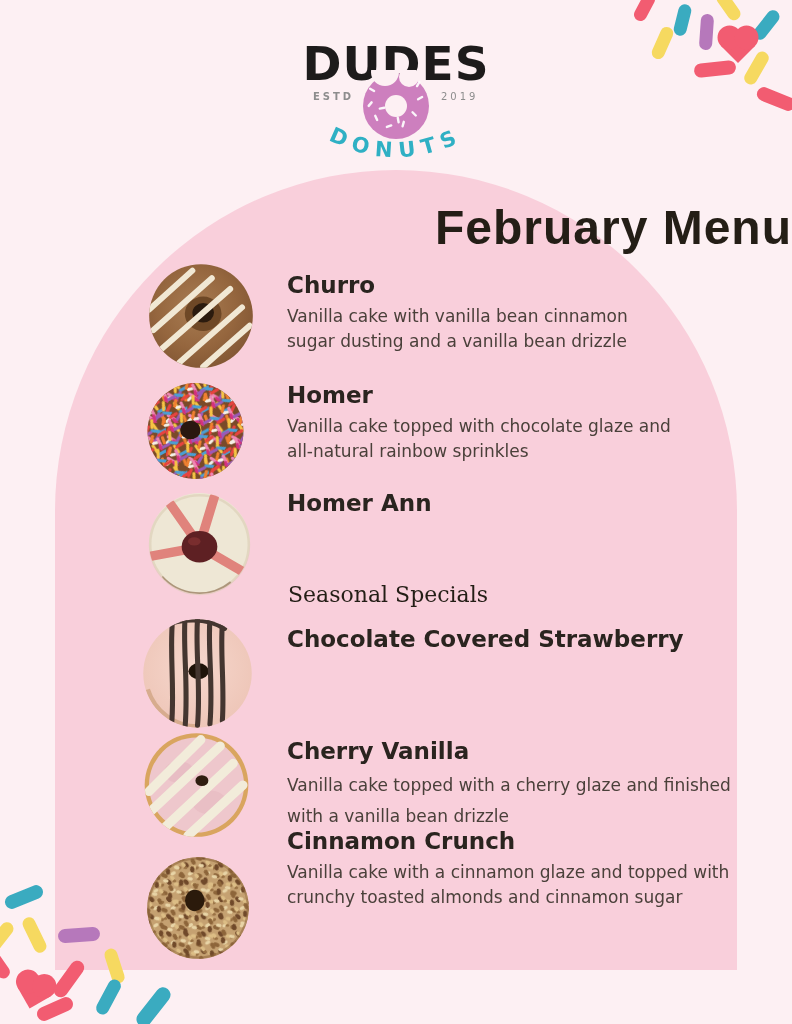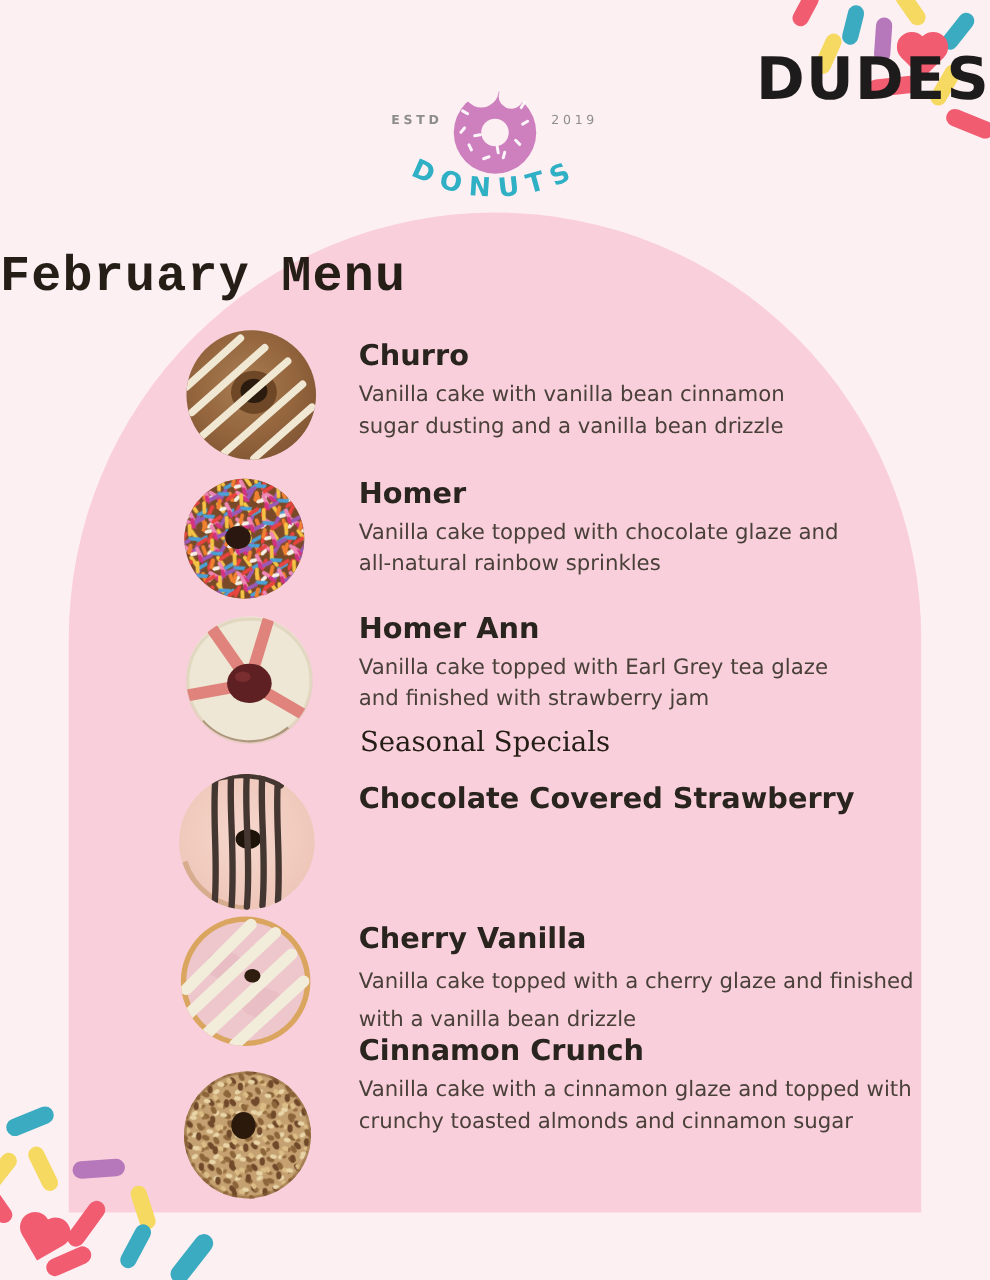"DUDES" .logo-brand { text-align: right -> center }
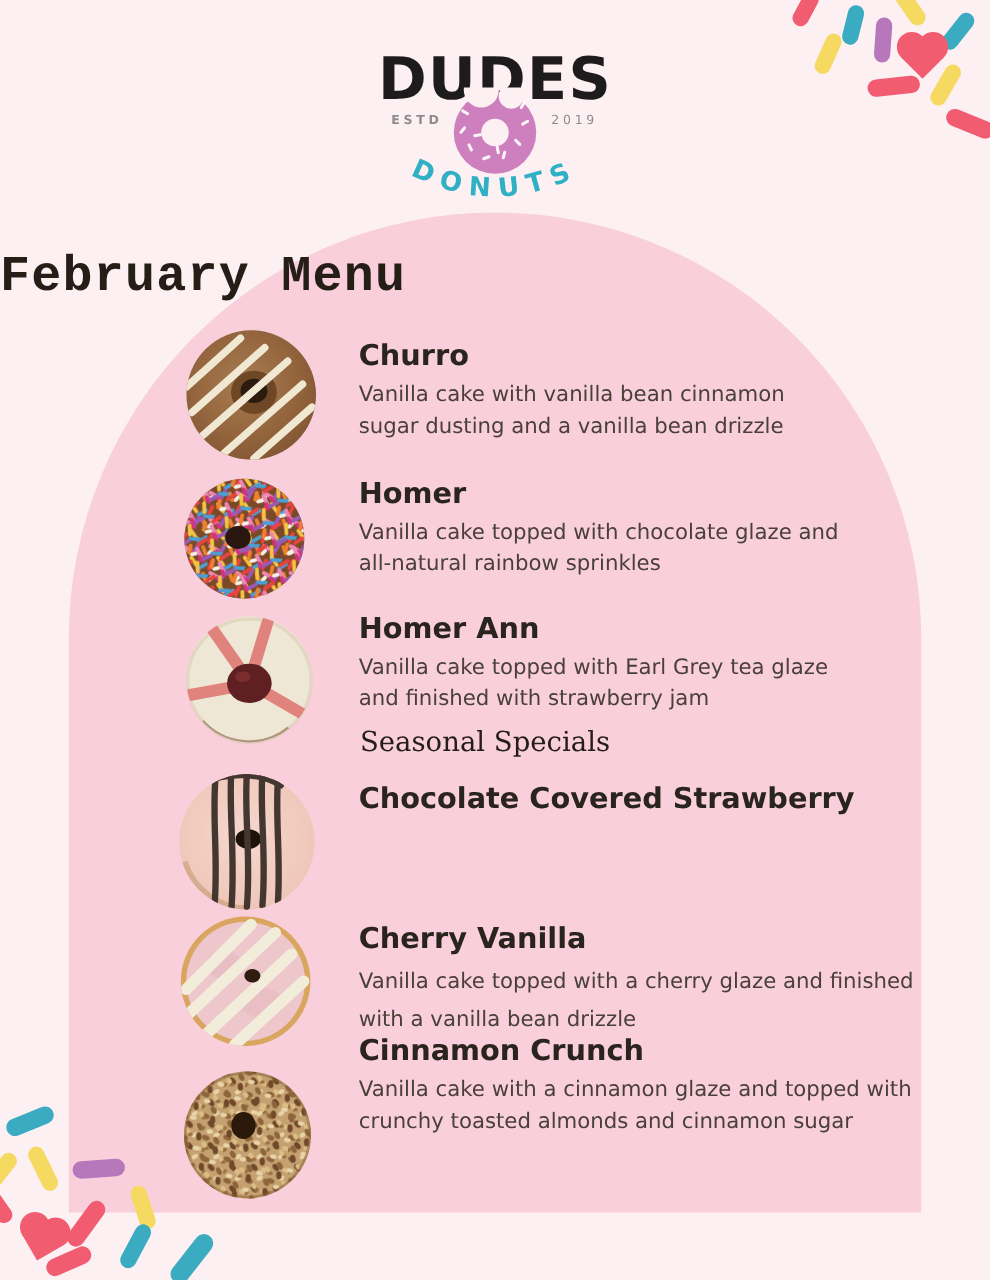"February Menu" .menu-title { font-family: Liberation Mono, monospace -> Liberation Sans, sans-serif; font-size: 40px -> 48px; text-align: left -> right }
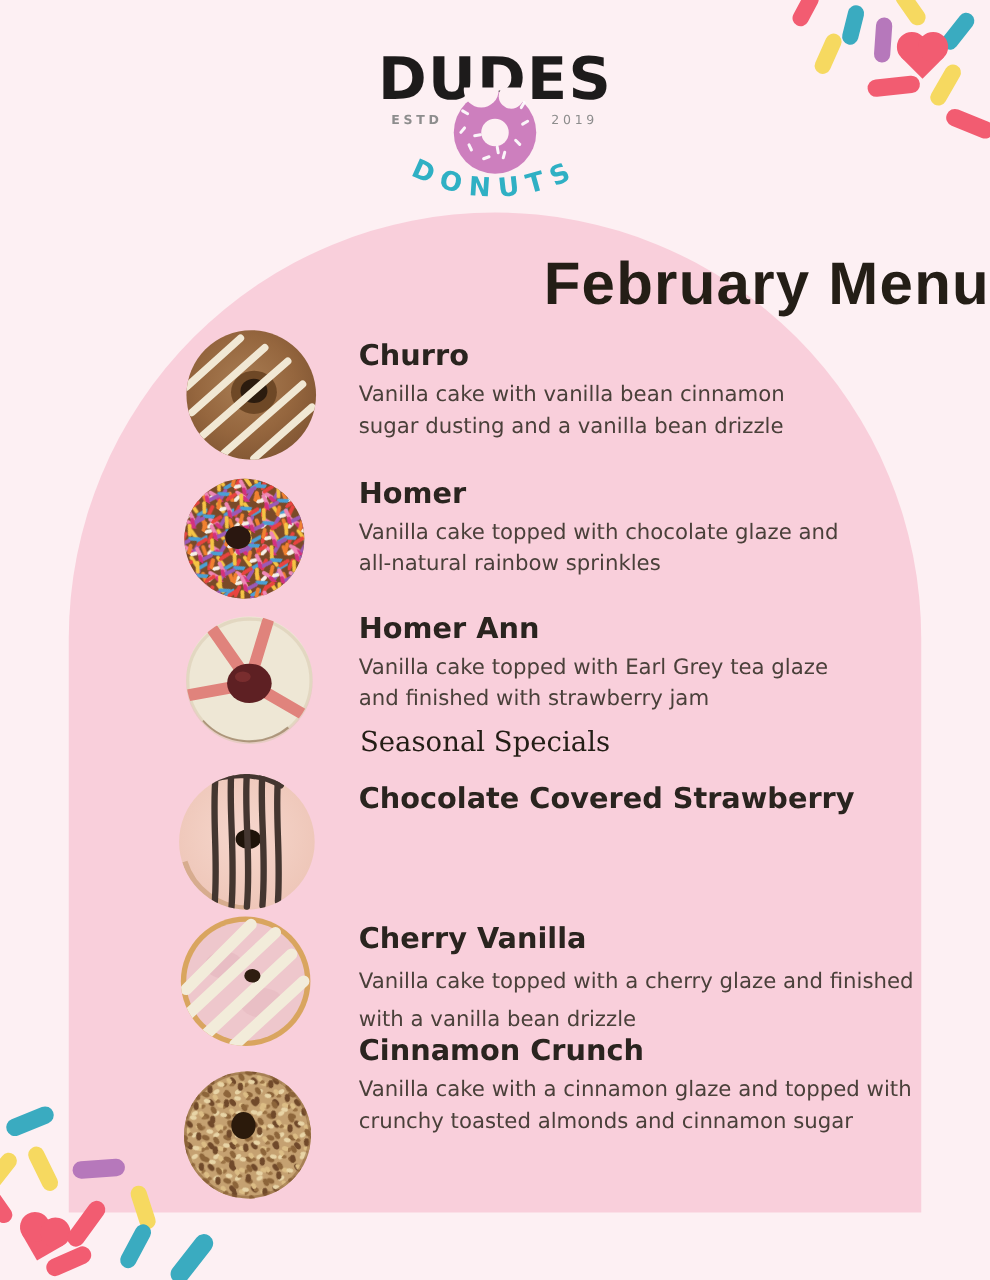"Vanilla cake topped with Earl" p { html: <p>Vanilla cake topped with Earl Grey tea glaze and finished with strawberry jam</p> -> none }
